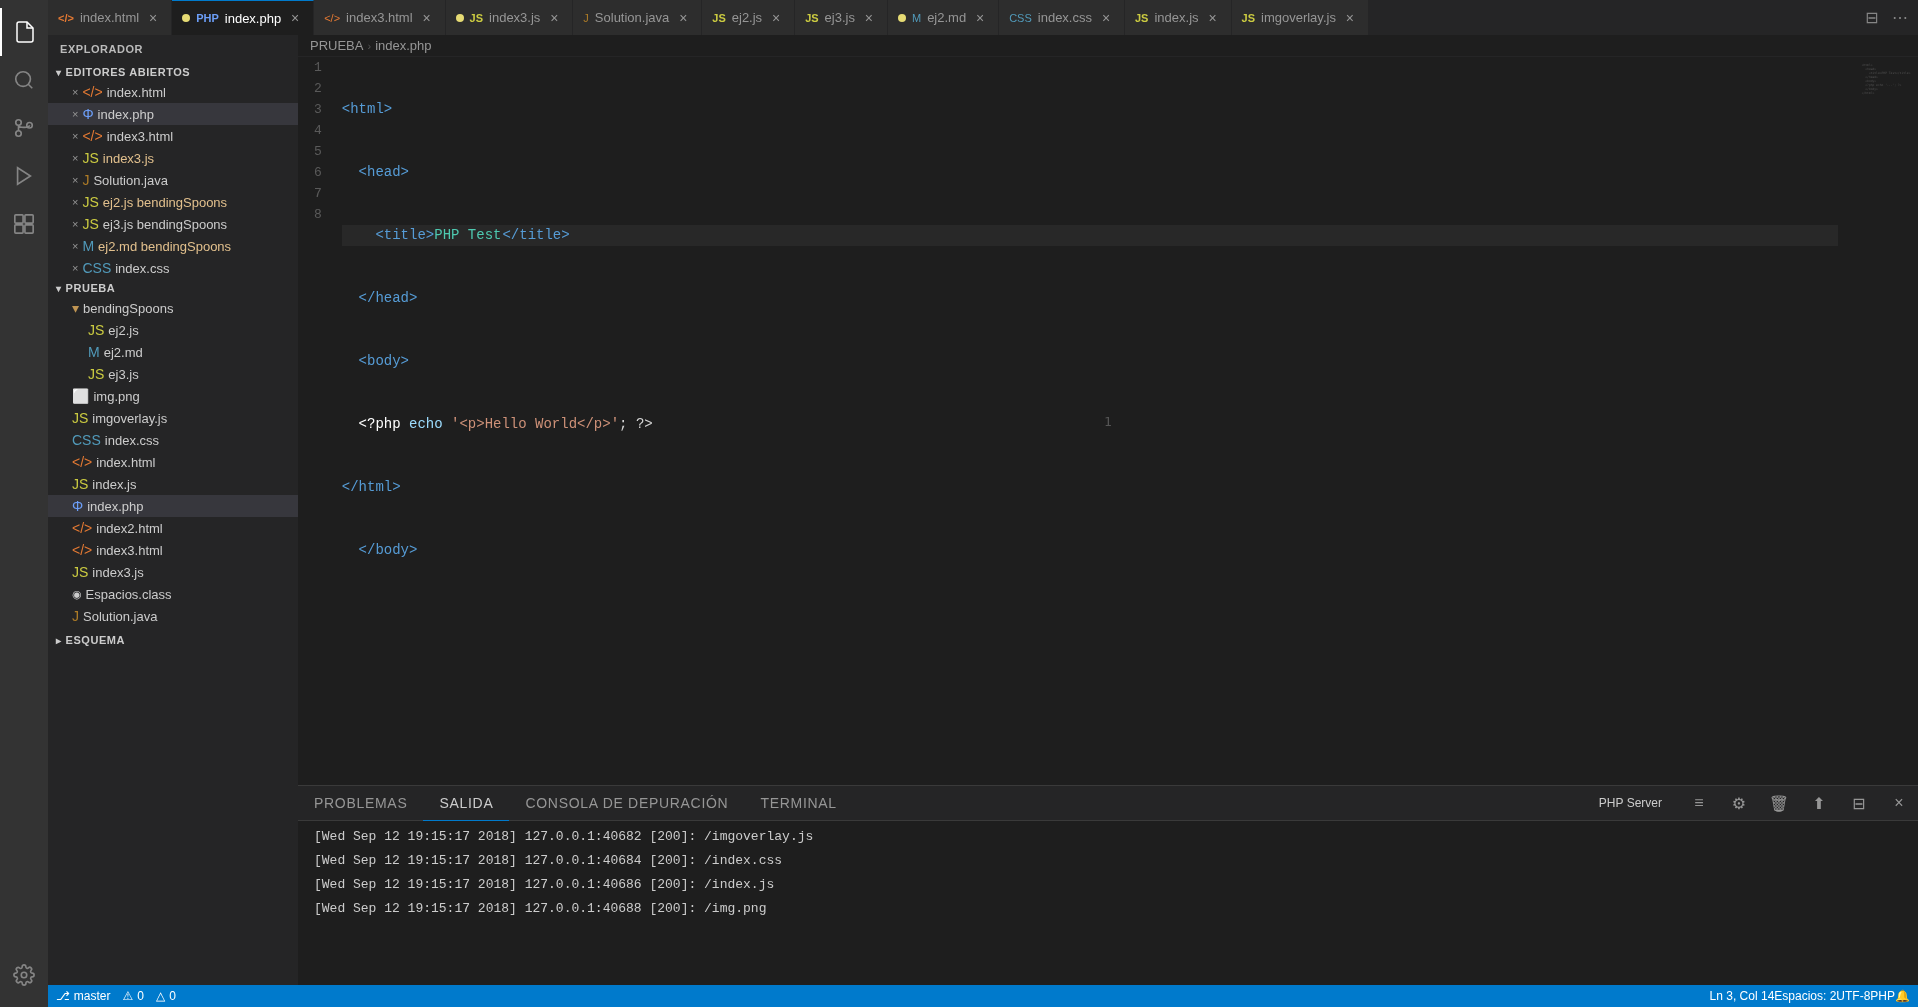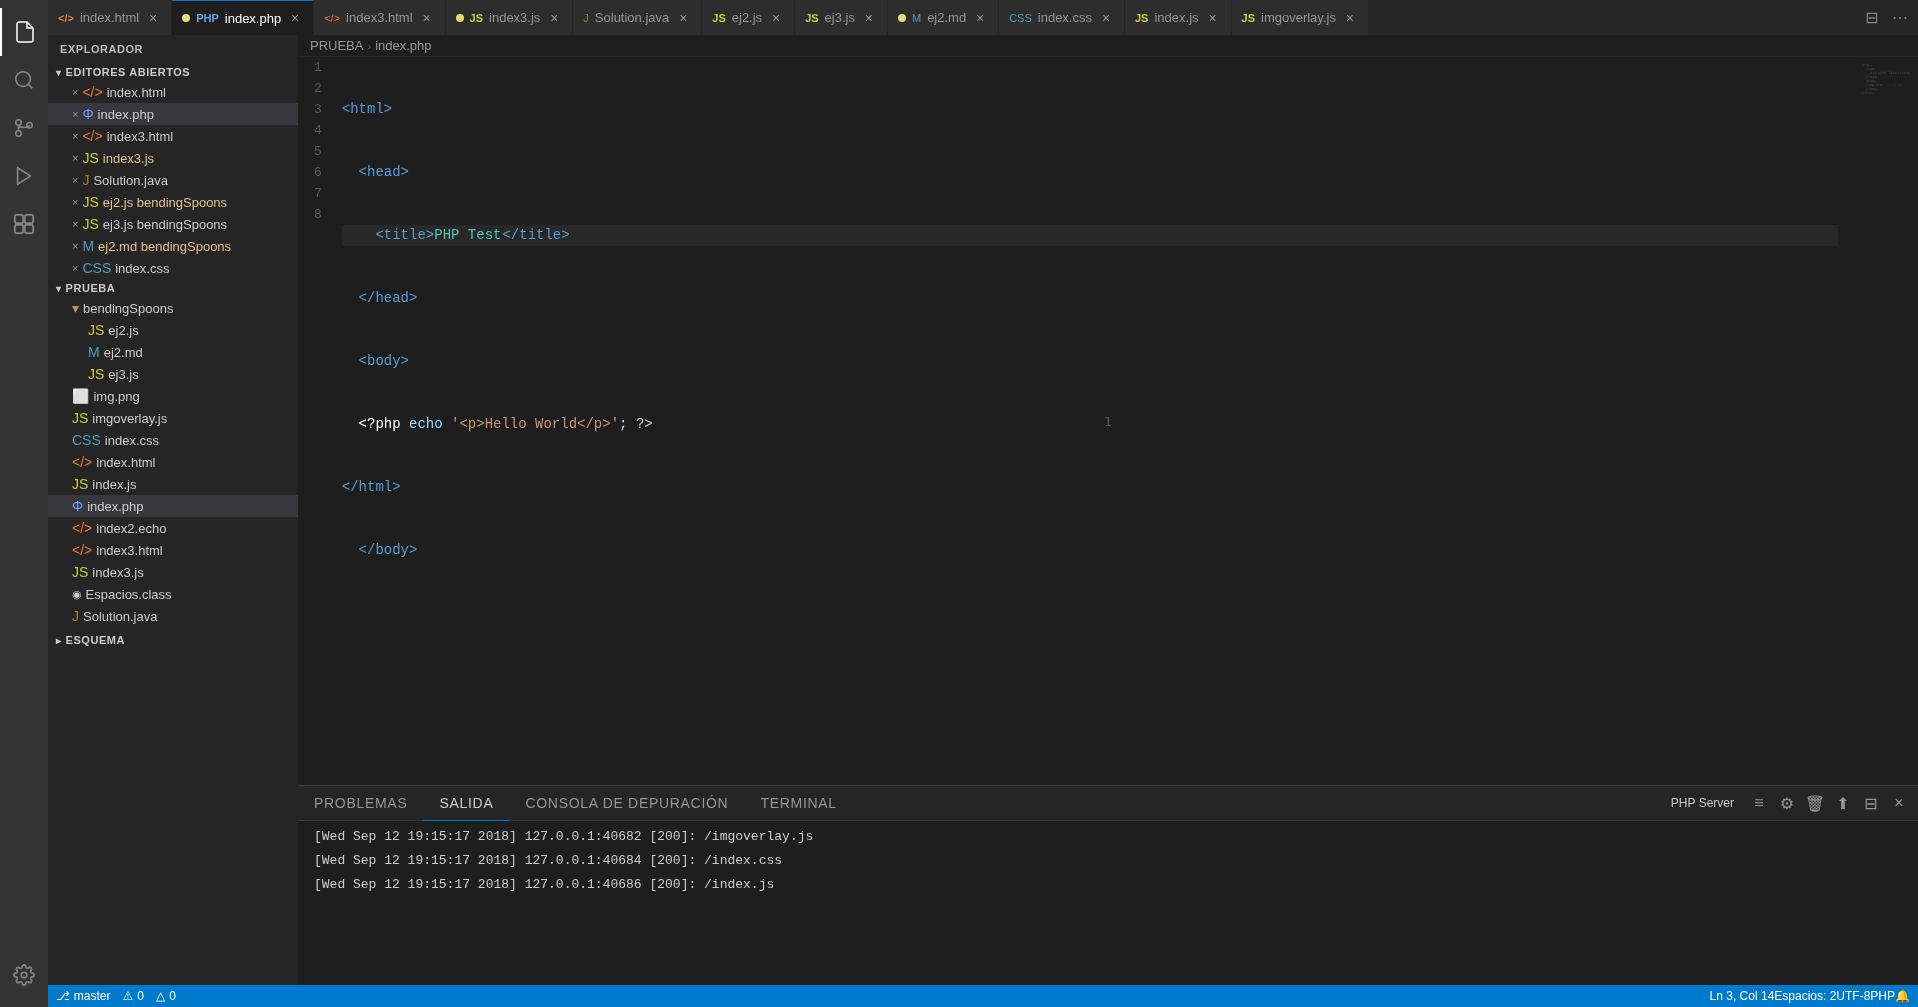"index2.echo" span { text: index2.echo -> index2.html }
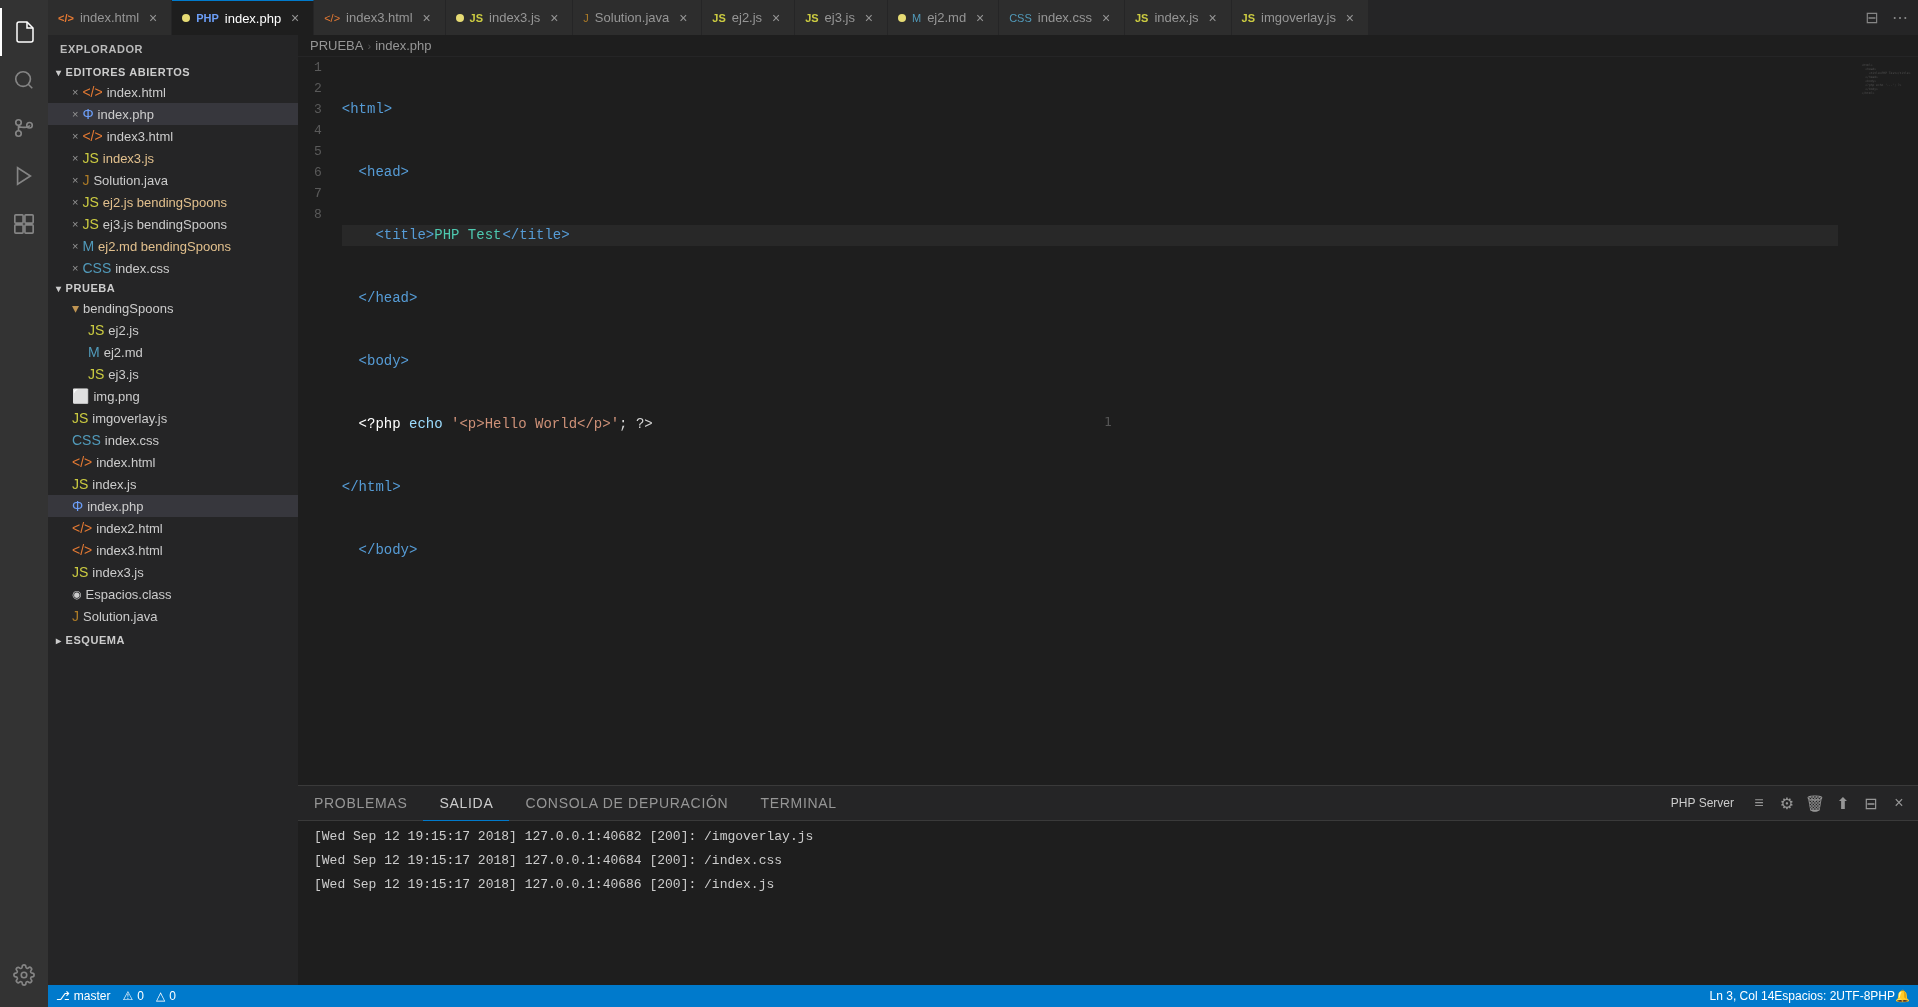"PHP Server" .panel-right-actions { gap: 6px -> 18px }
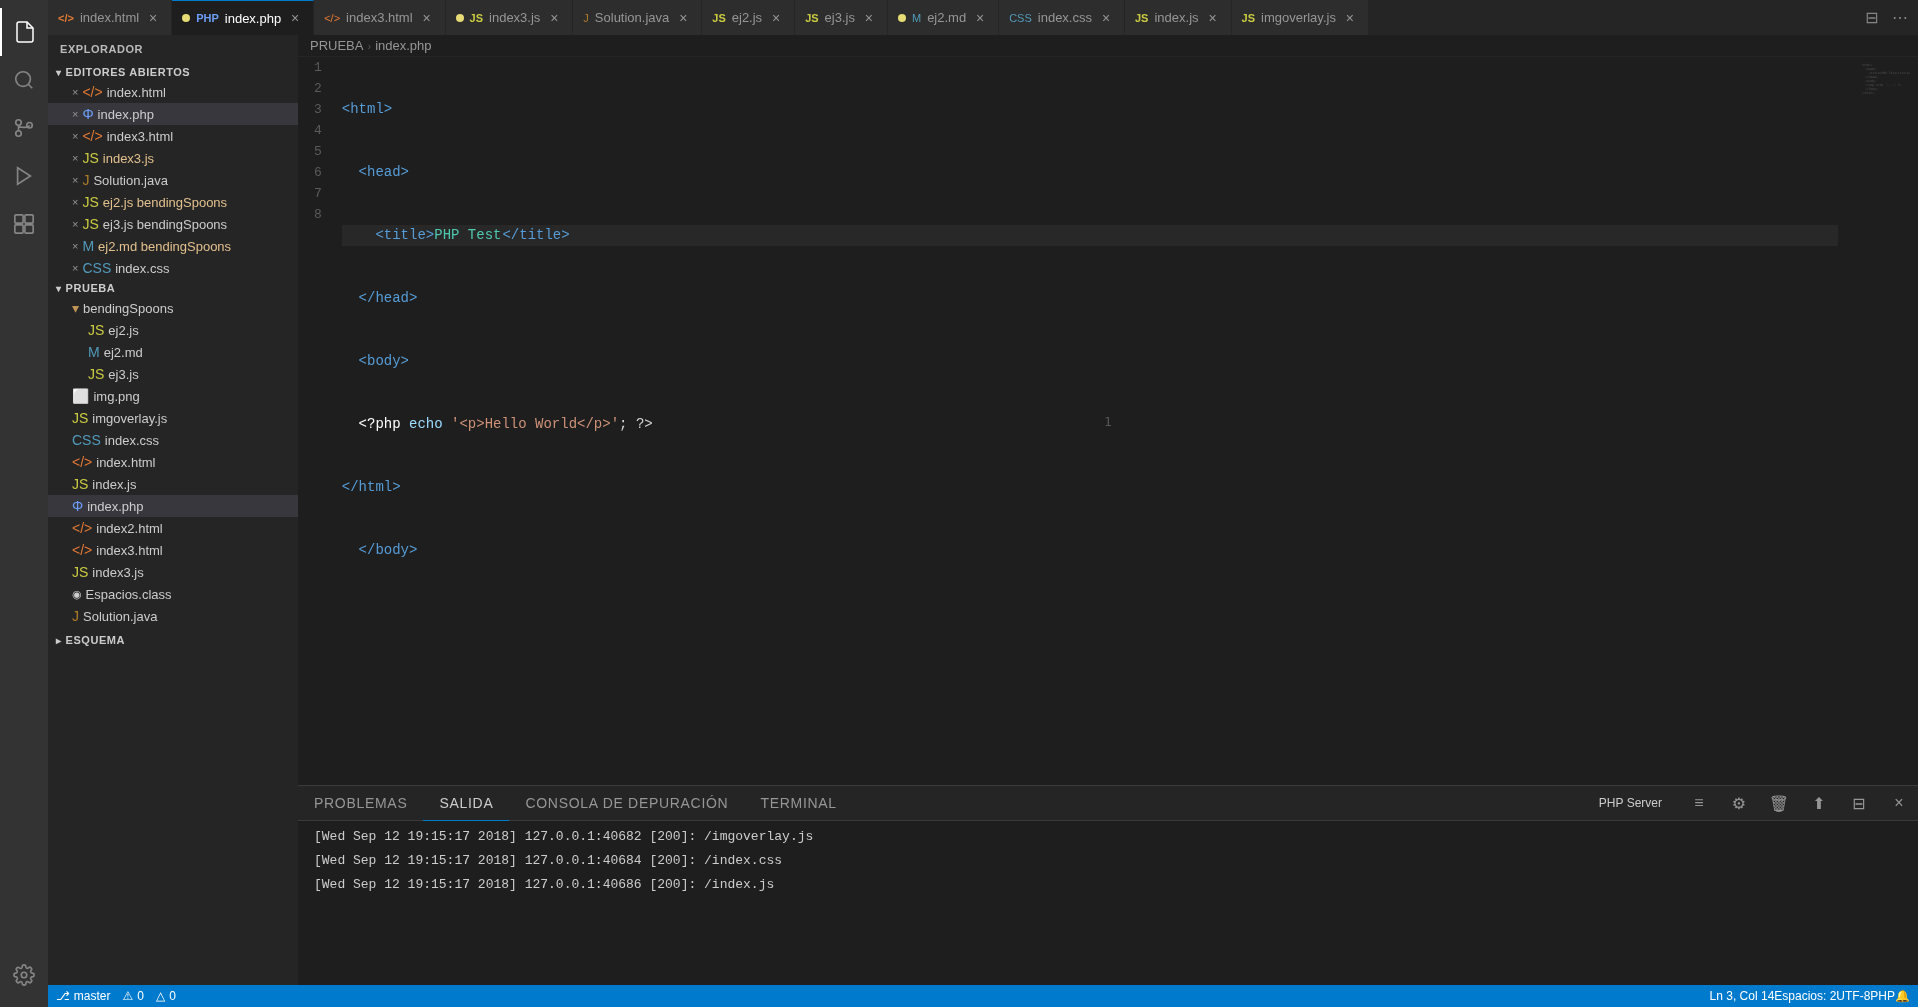"[Wed Sep 12 19:15:17 2018] 127.0.0.1:40688" div.log-line { html: none -> <div>[Wed Sep 12 19:15:17 2018] 127.0.0.1:40688 [200]: /img.png</div> }
